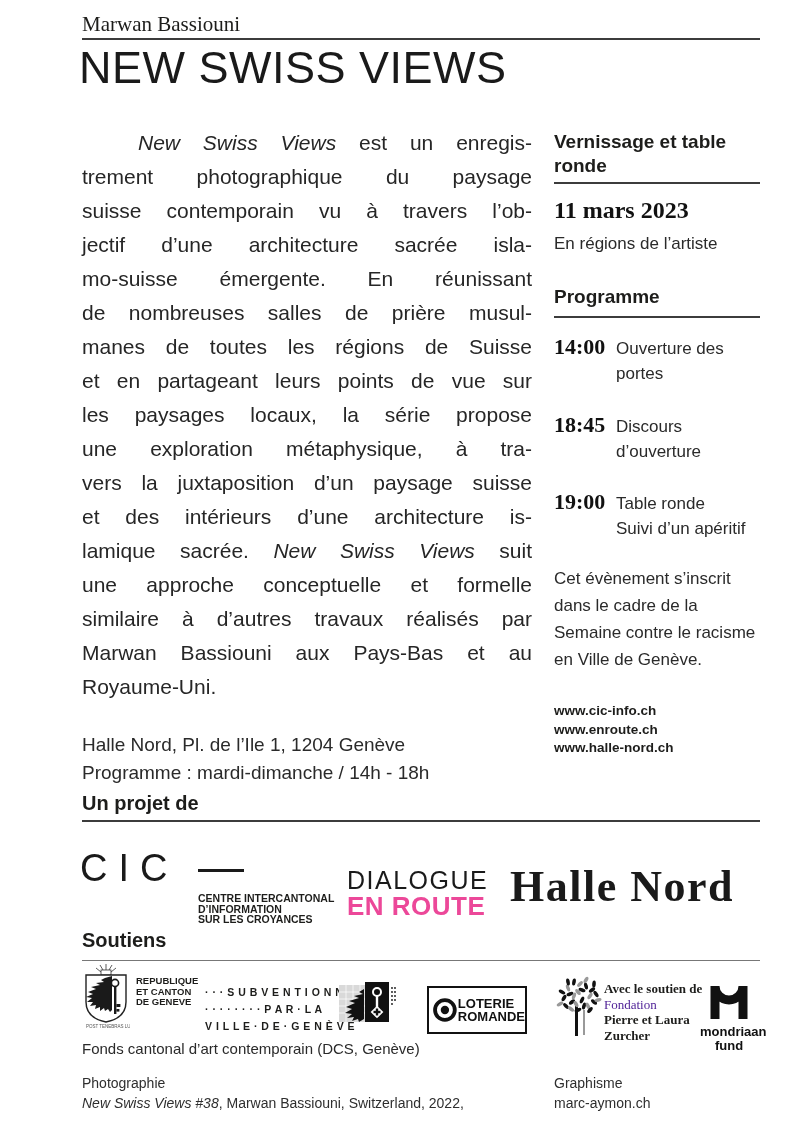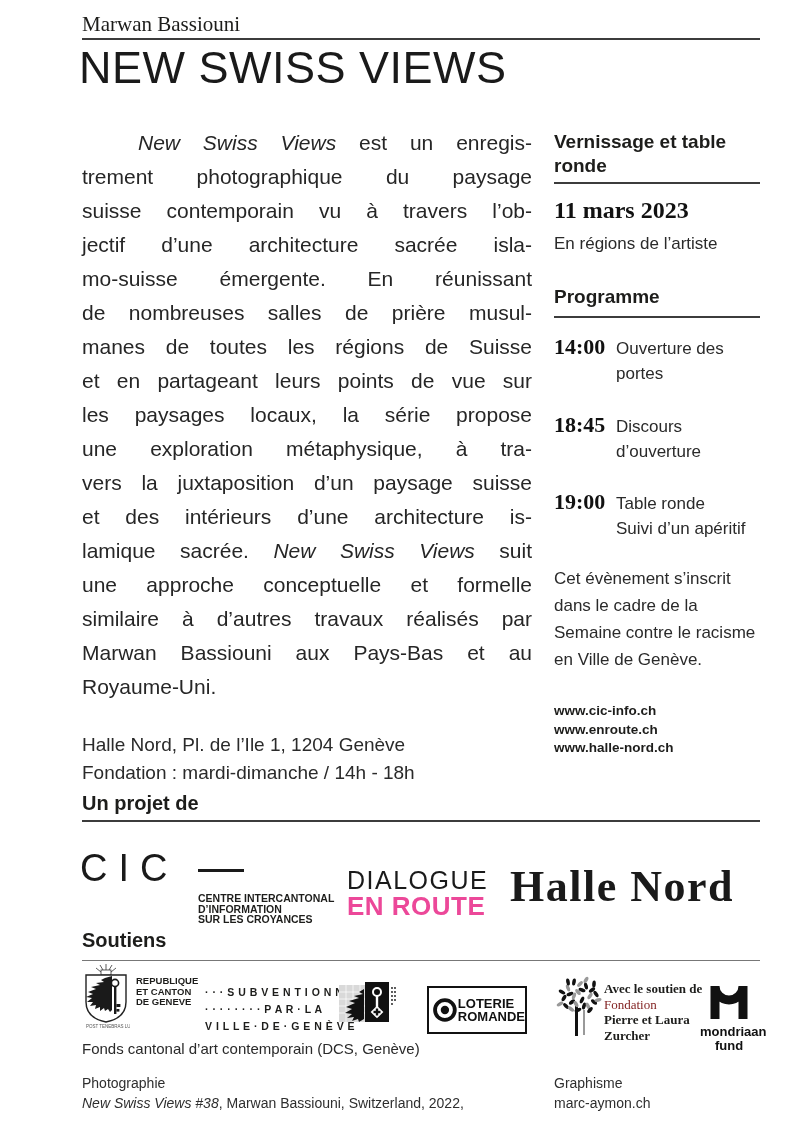"Fondation : mardi-dimanche / 14h" div { text: Fondation -> Programme }
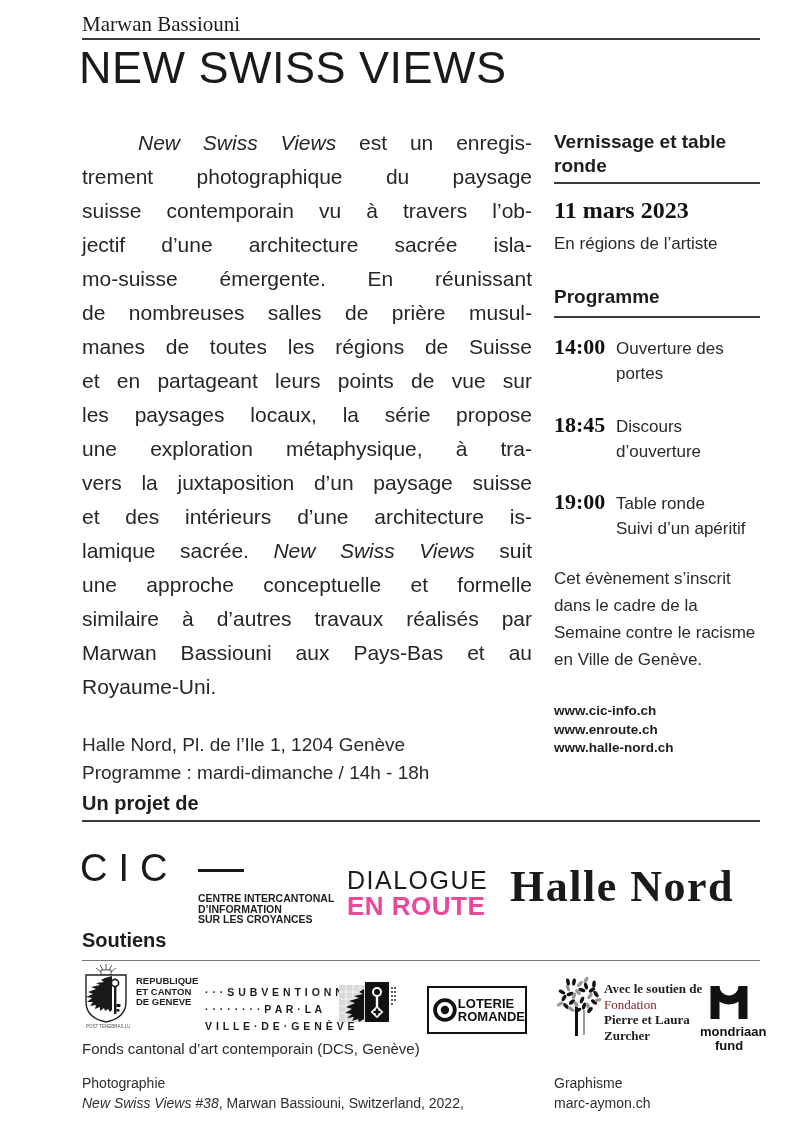"Fondation" .zurcher .gray { color: #7f1d1d -> #4c1d95 }
